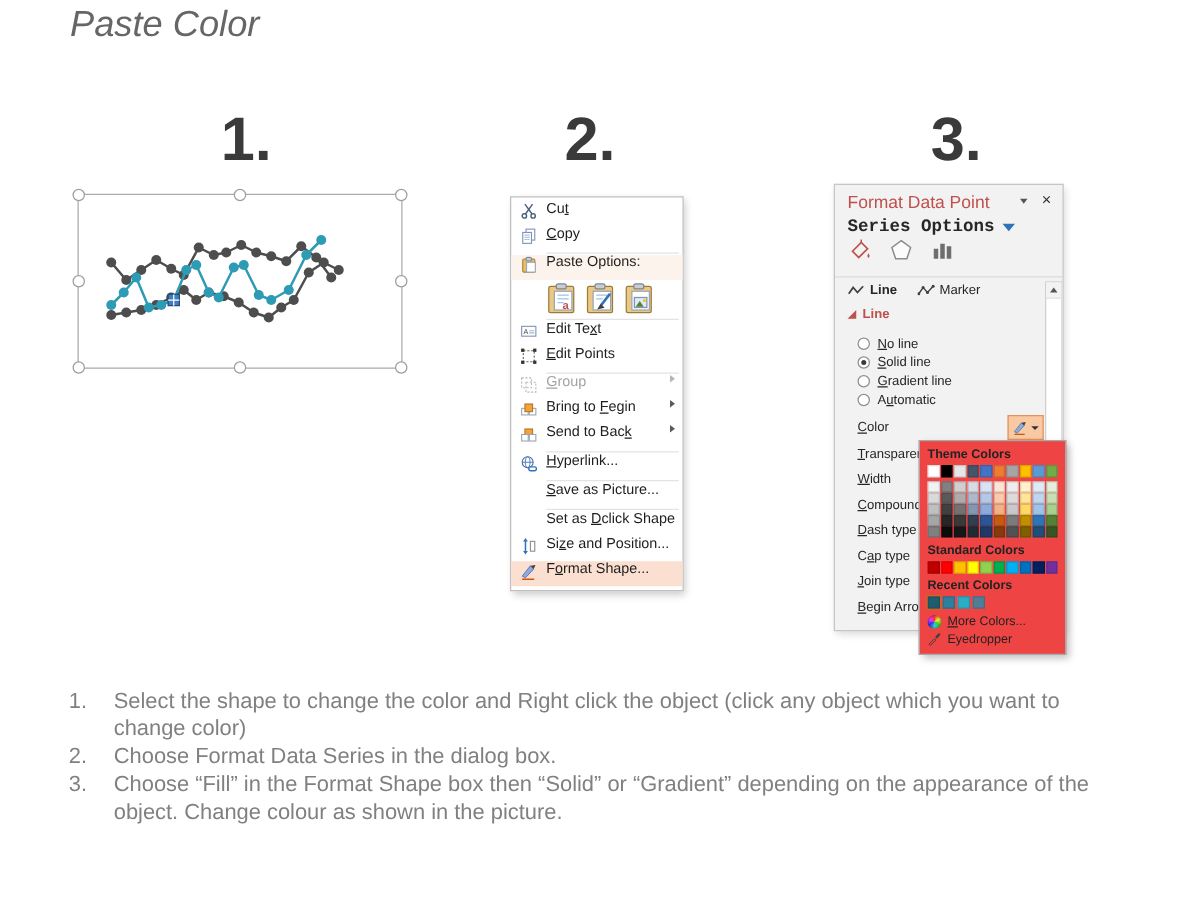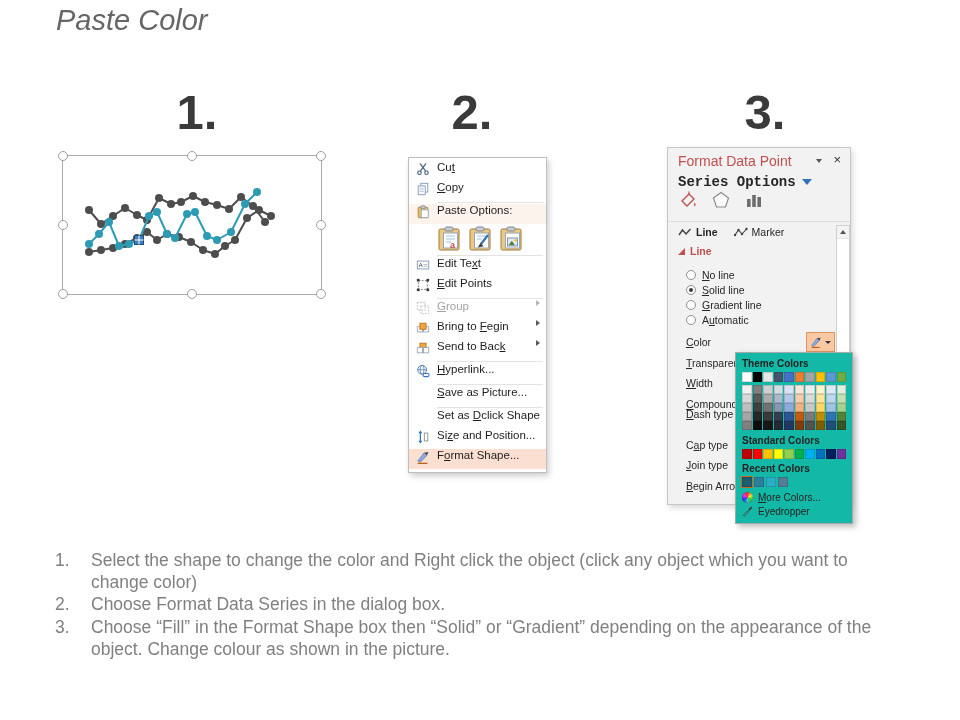"Theme Colors" .cp { background: #14b8a6 -> #ef4444 }
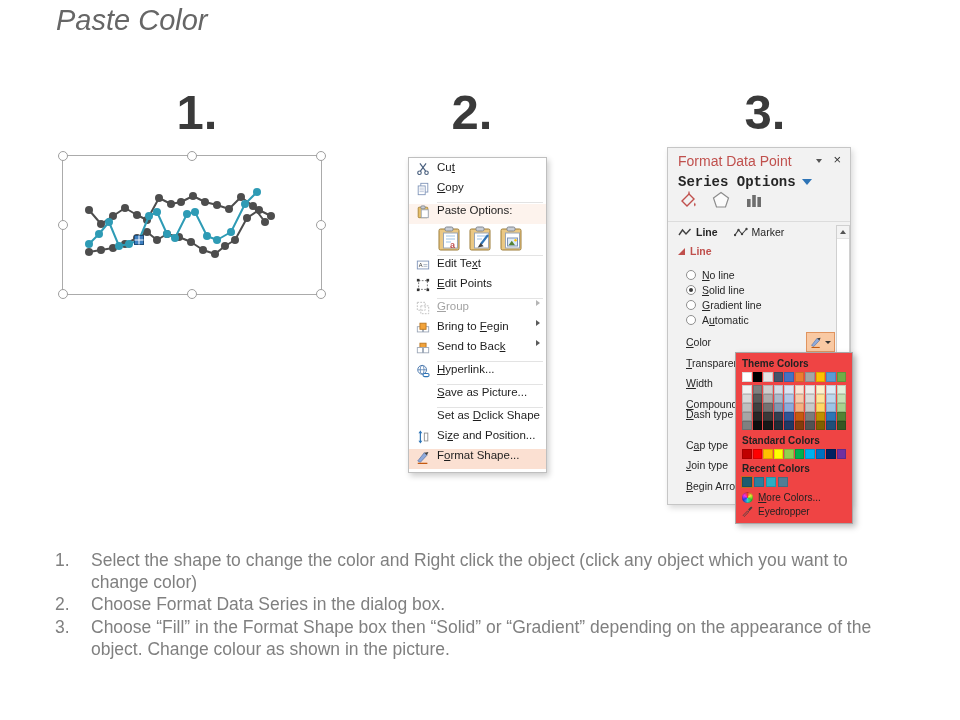"Dash type" div.fp-prop { top: 260px -> 270px }
